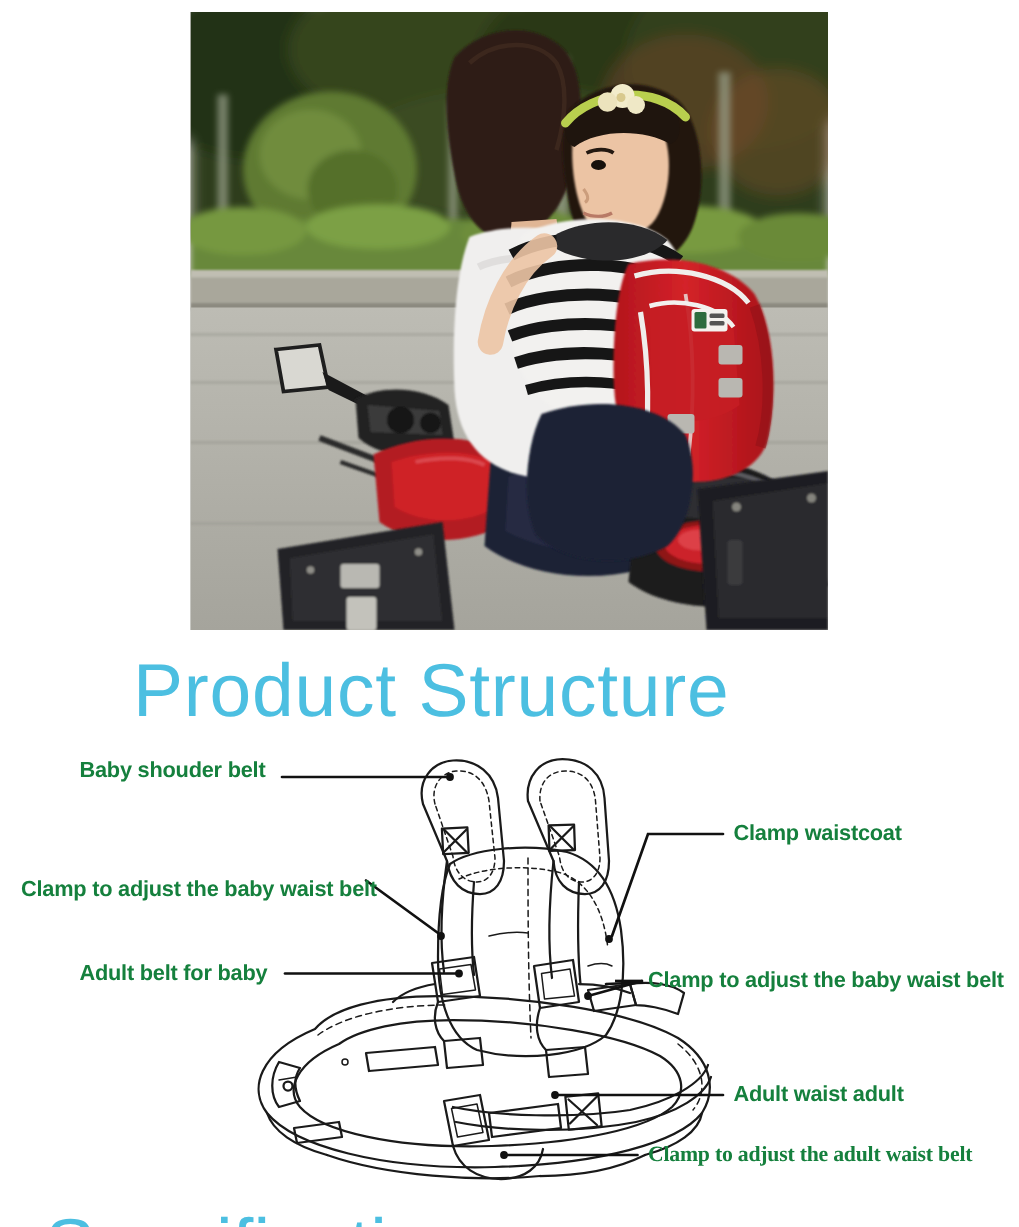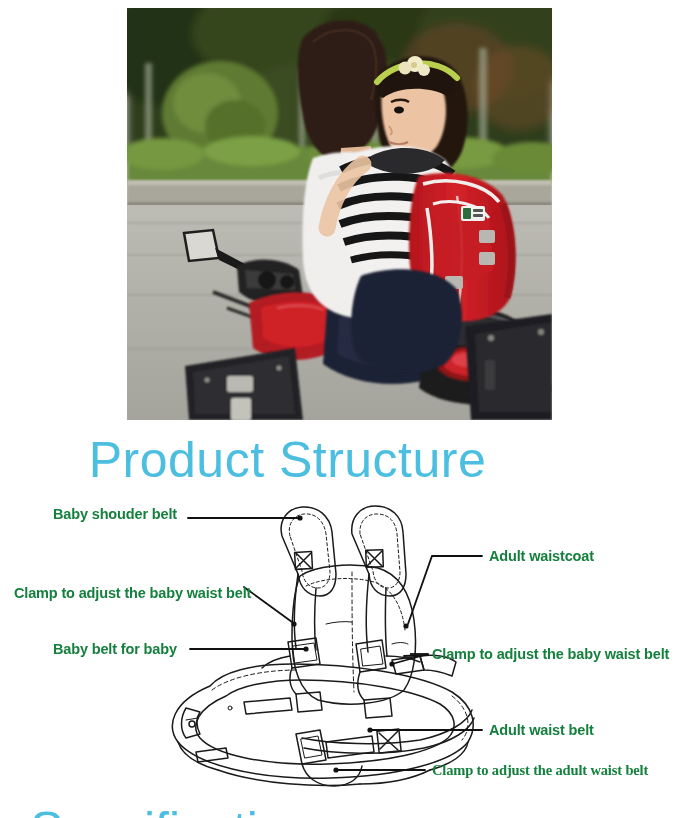"Adult waistcoat" div.callout { text: Adult -> Clamp }
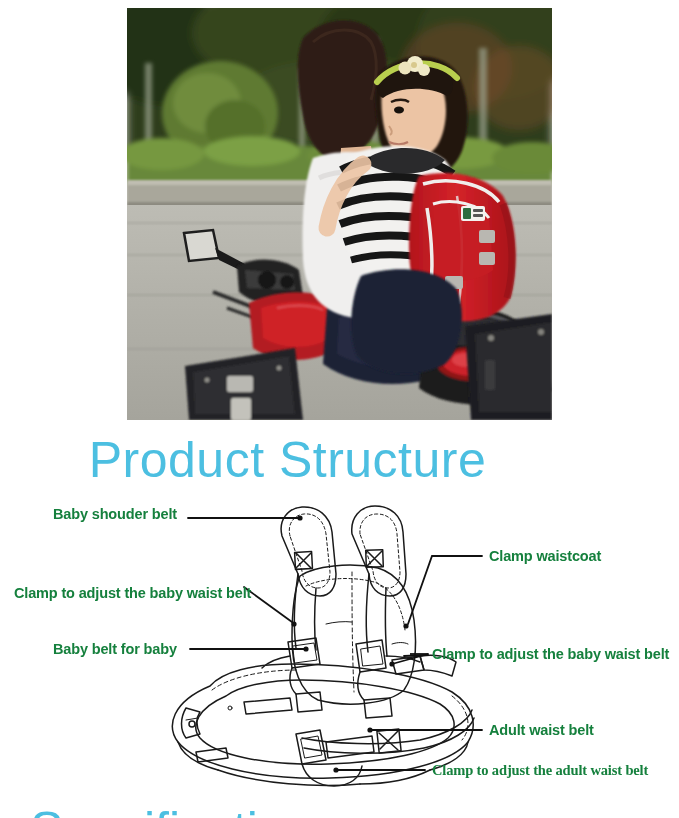"Baby belt for baby" div.callout { text: Baby -> Adult }
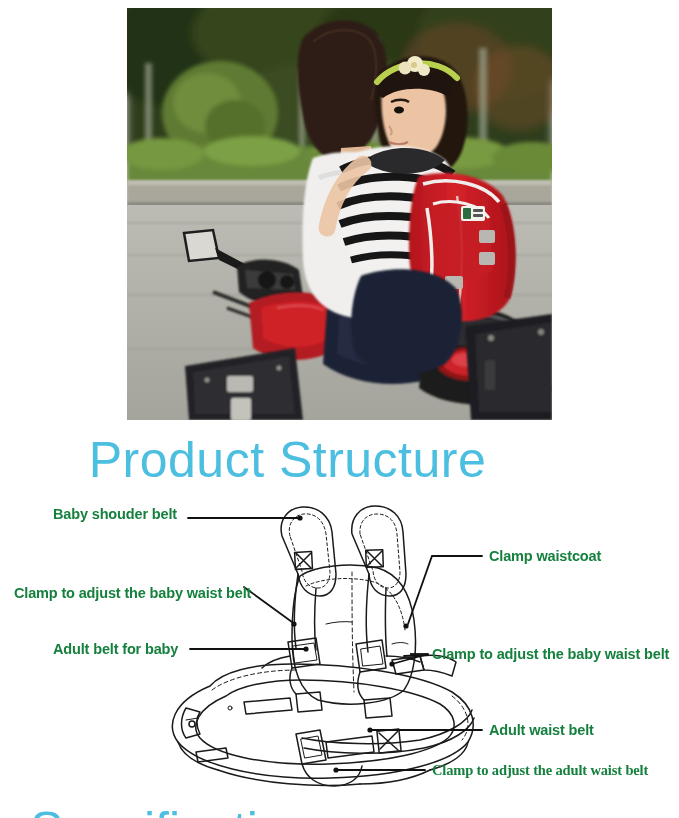"Adult waist belt" div.callout { text: belt -> adult }
